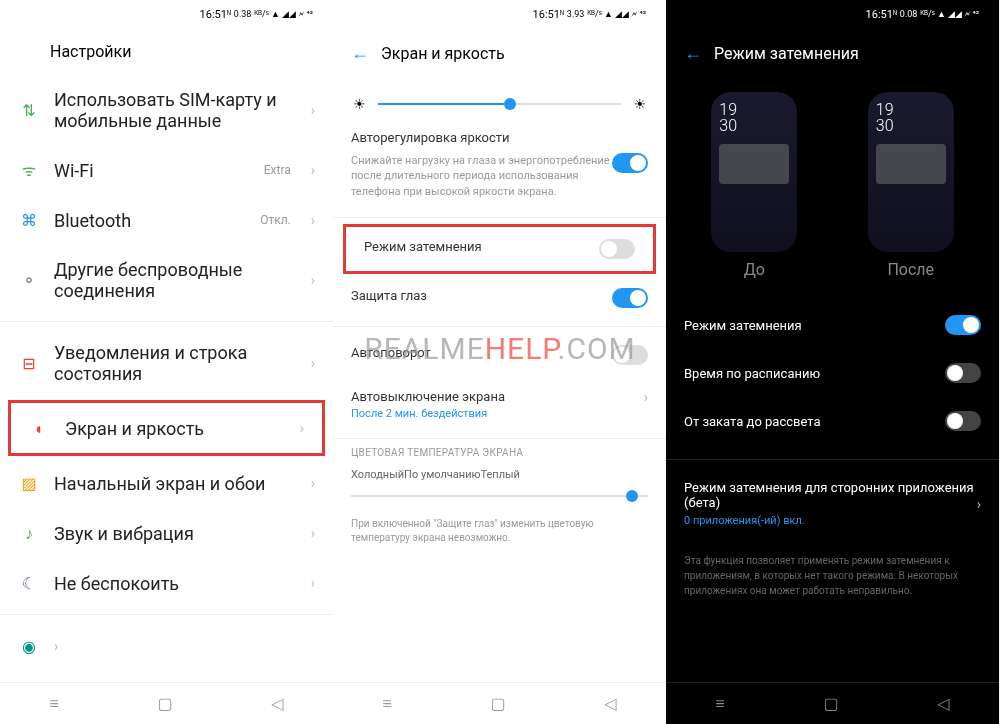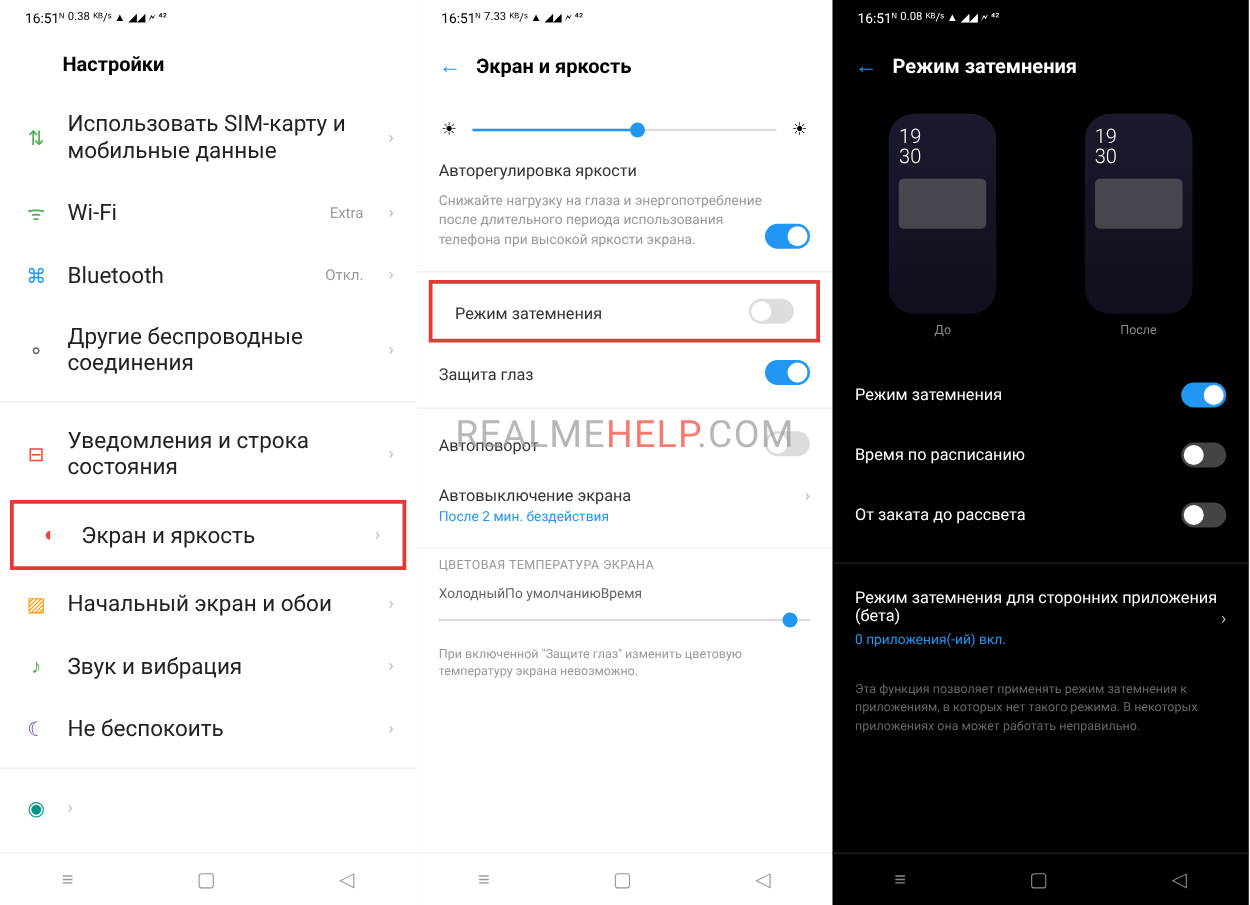"16:51" .statusbar { justify-content: flex-start -> flex-end }
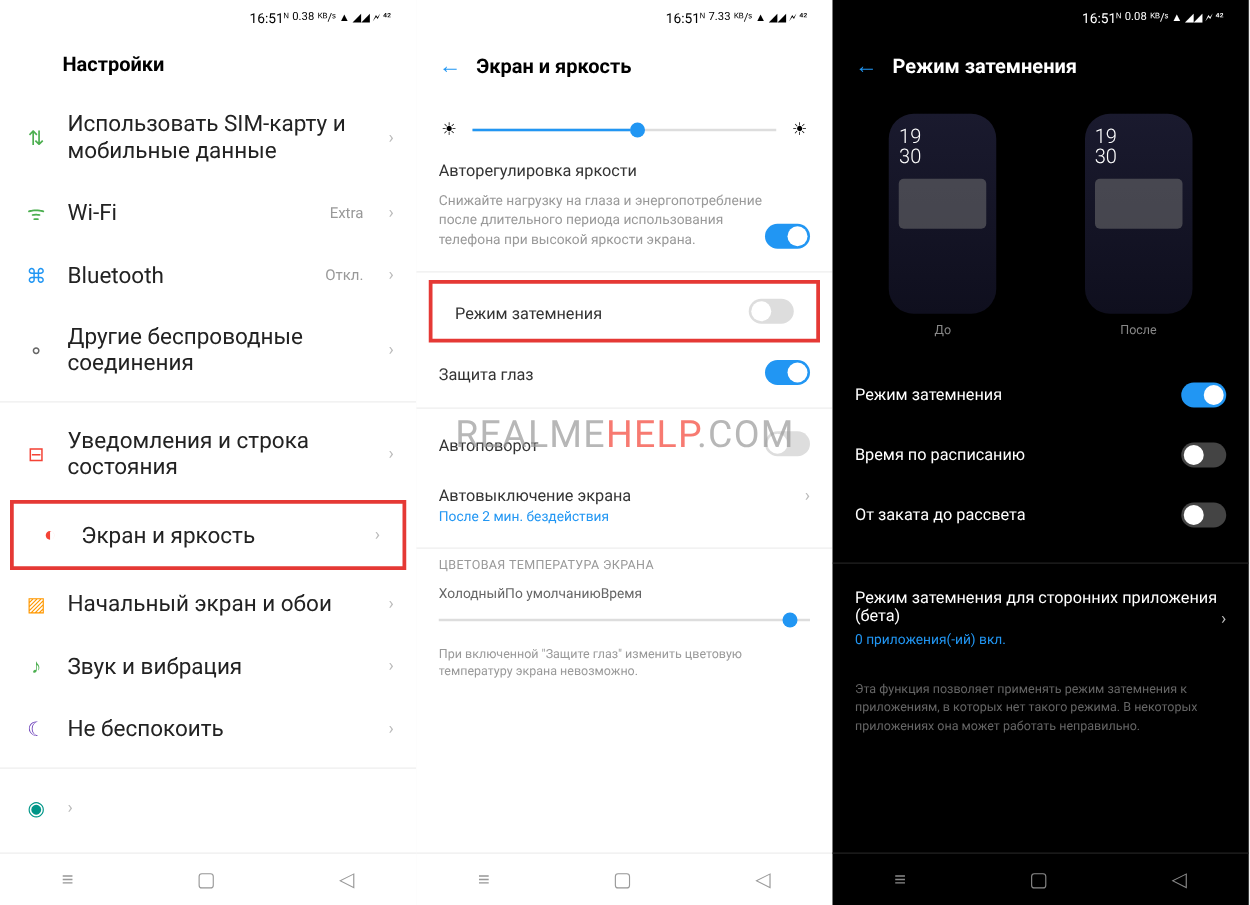"7.33" span { text: 7.33 -> 3.93 }
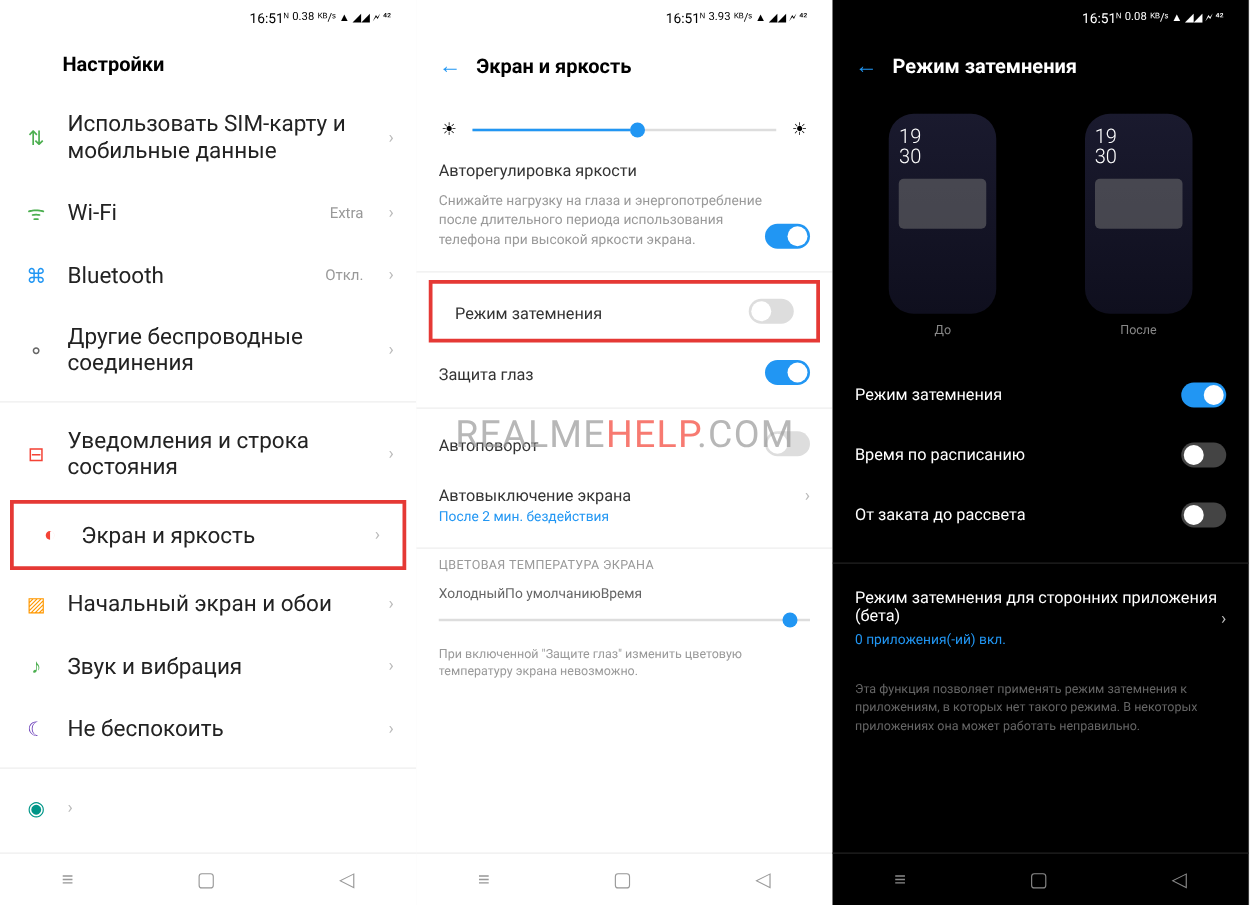"Настройки" .header { font-weight: 700 -> 400 }
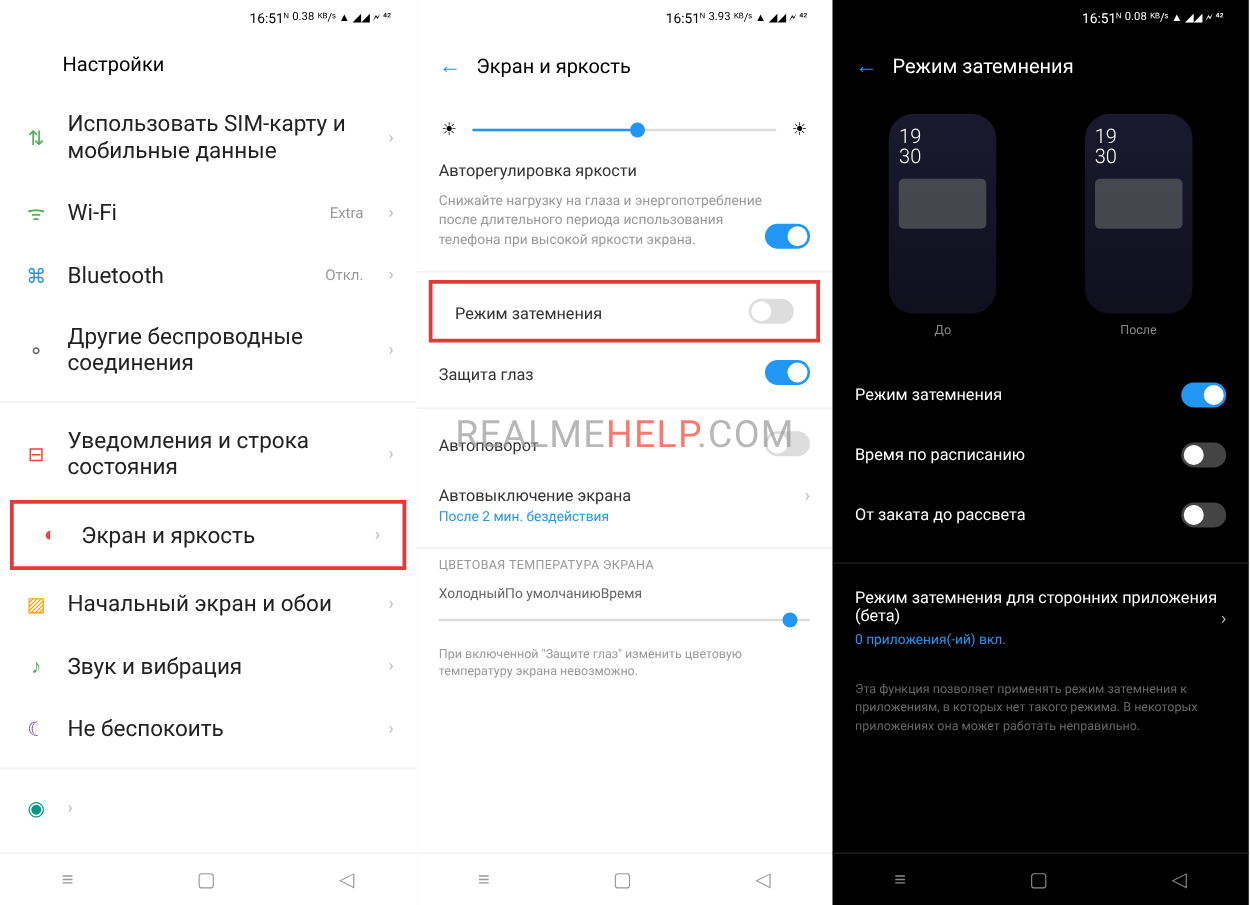"Снижайте нагрузку на глаза и" .item-row { align-items: flex-end -> flex-start }
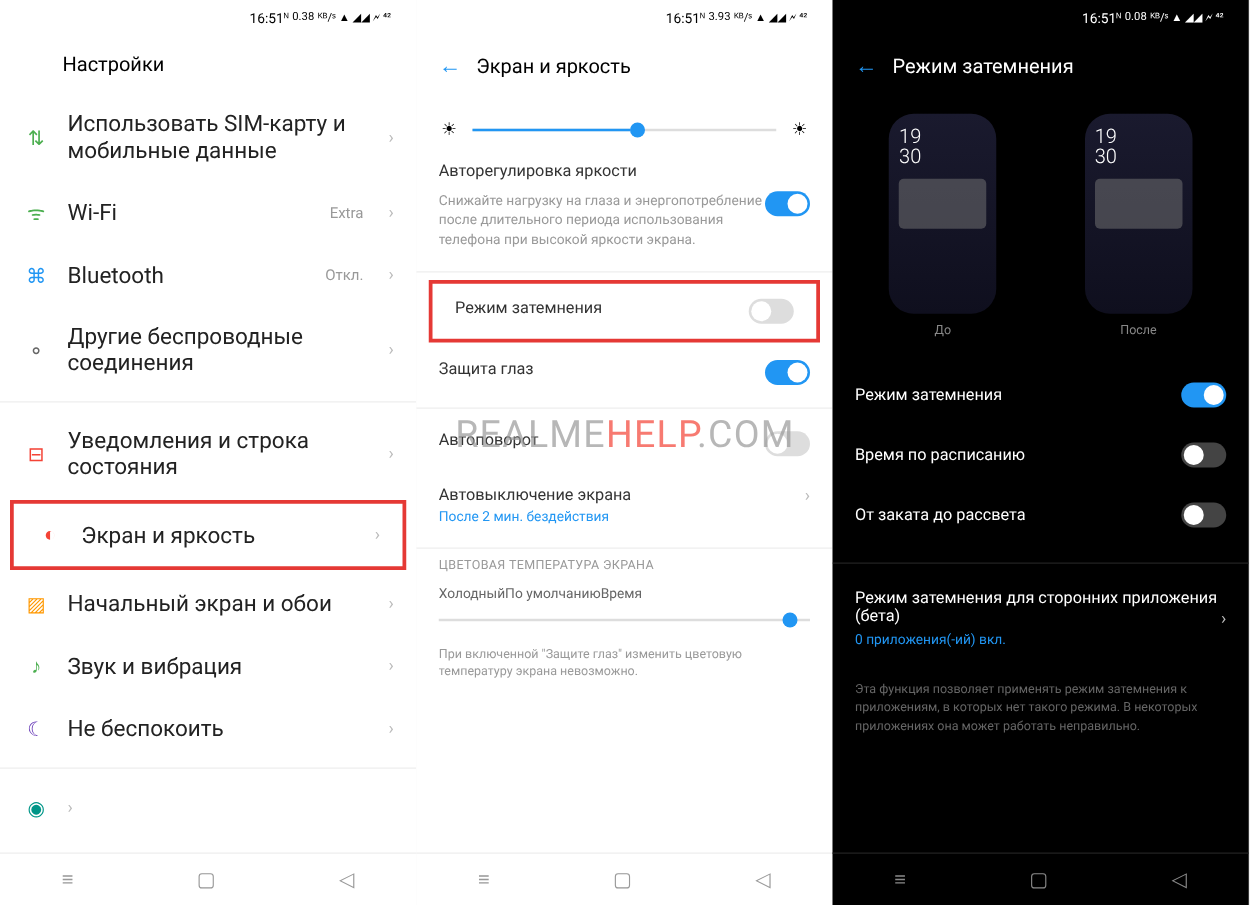"До" .preview-label { font-size: 10px -> 16px }
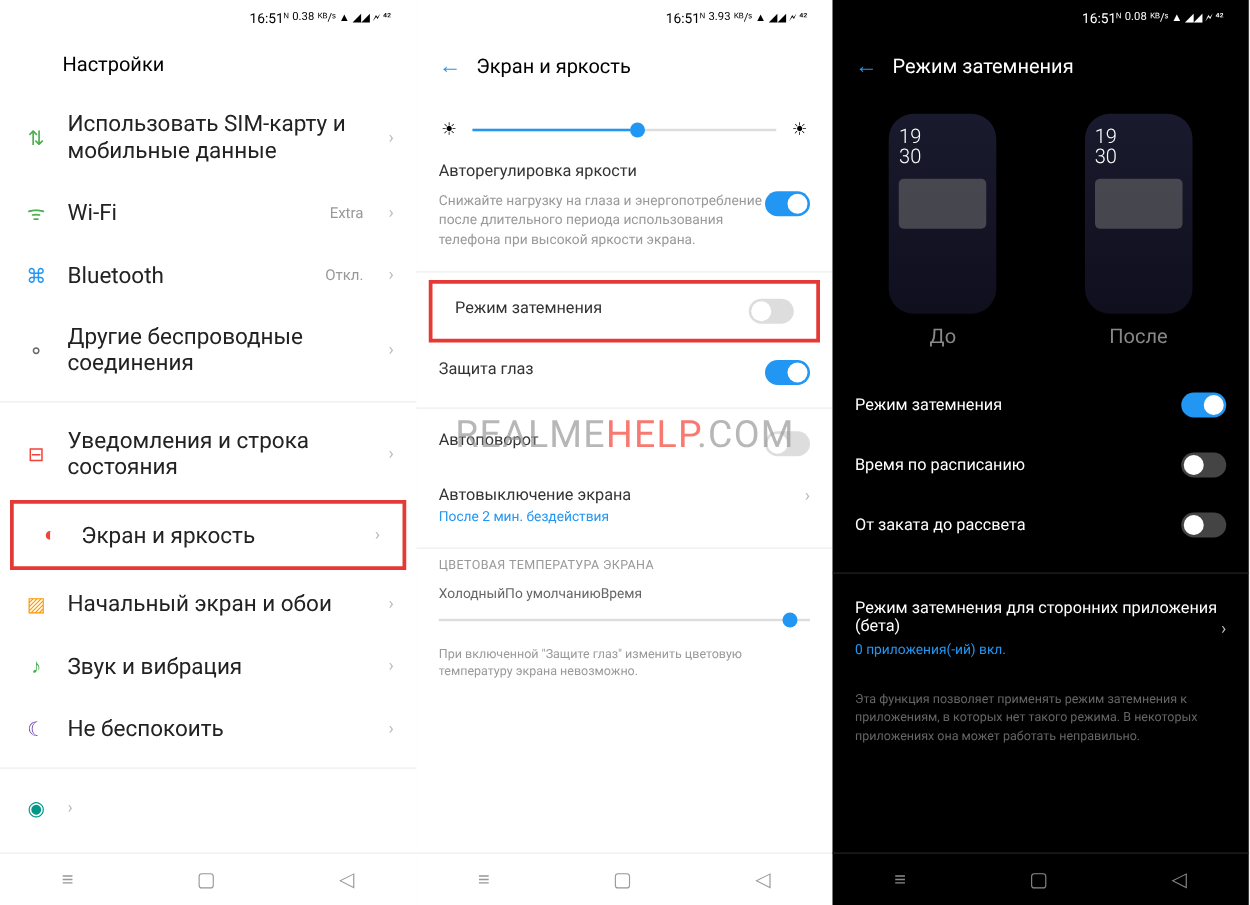"Время" span { text: Время -> Теплый }
